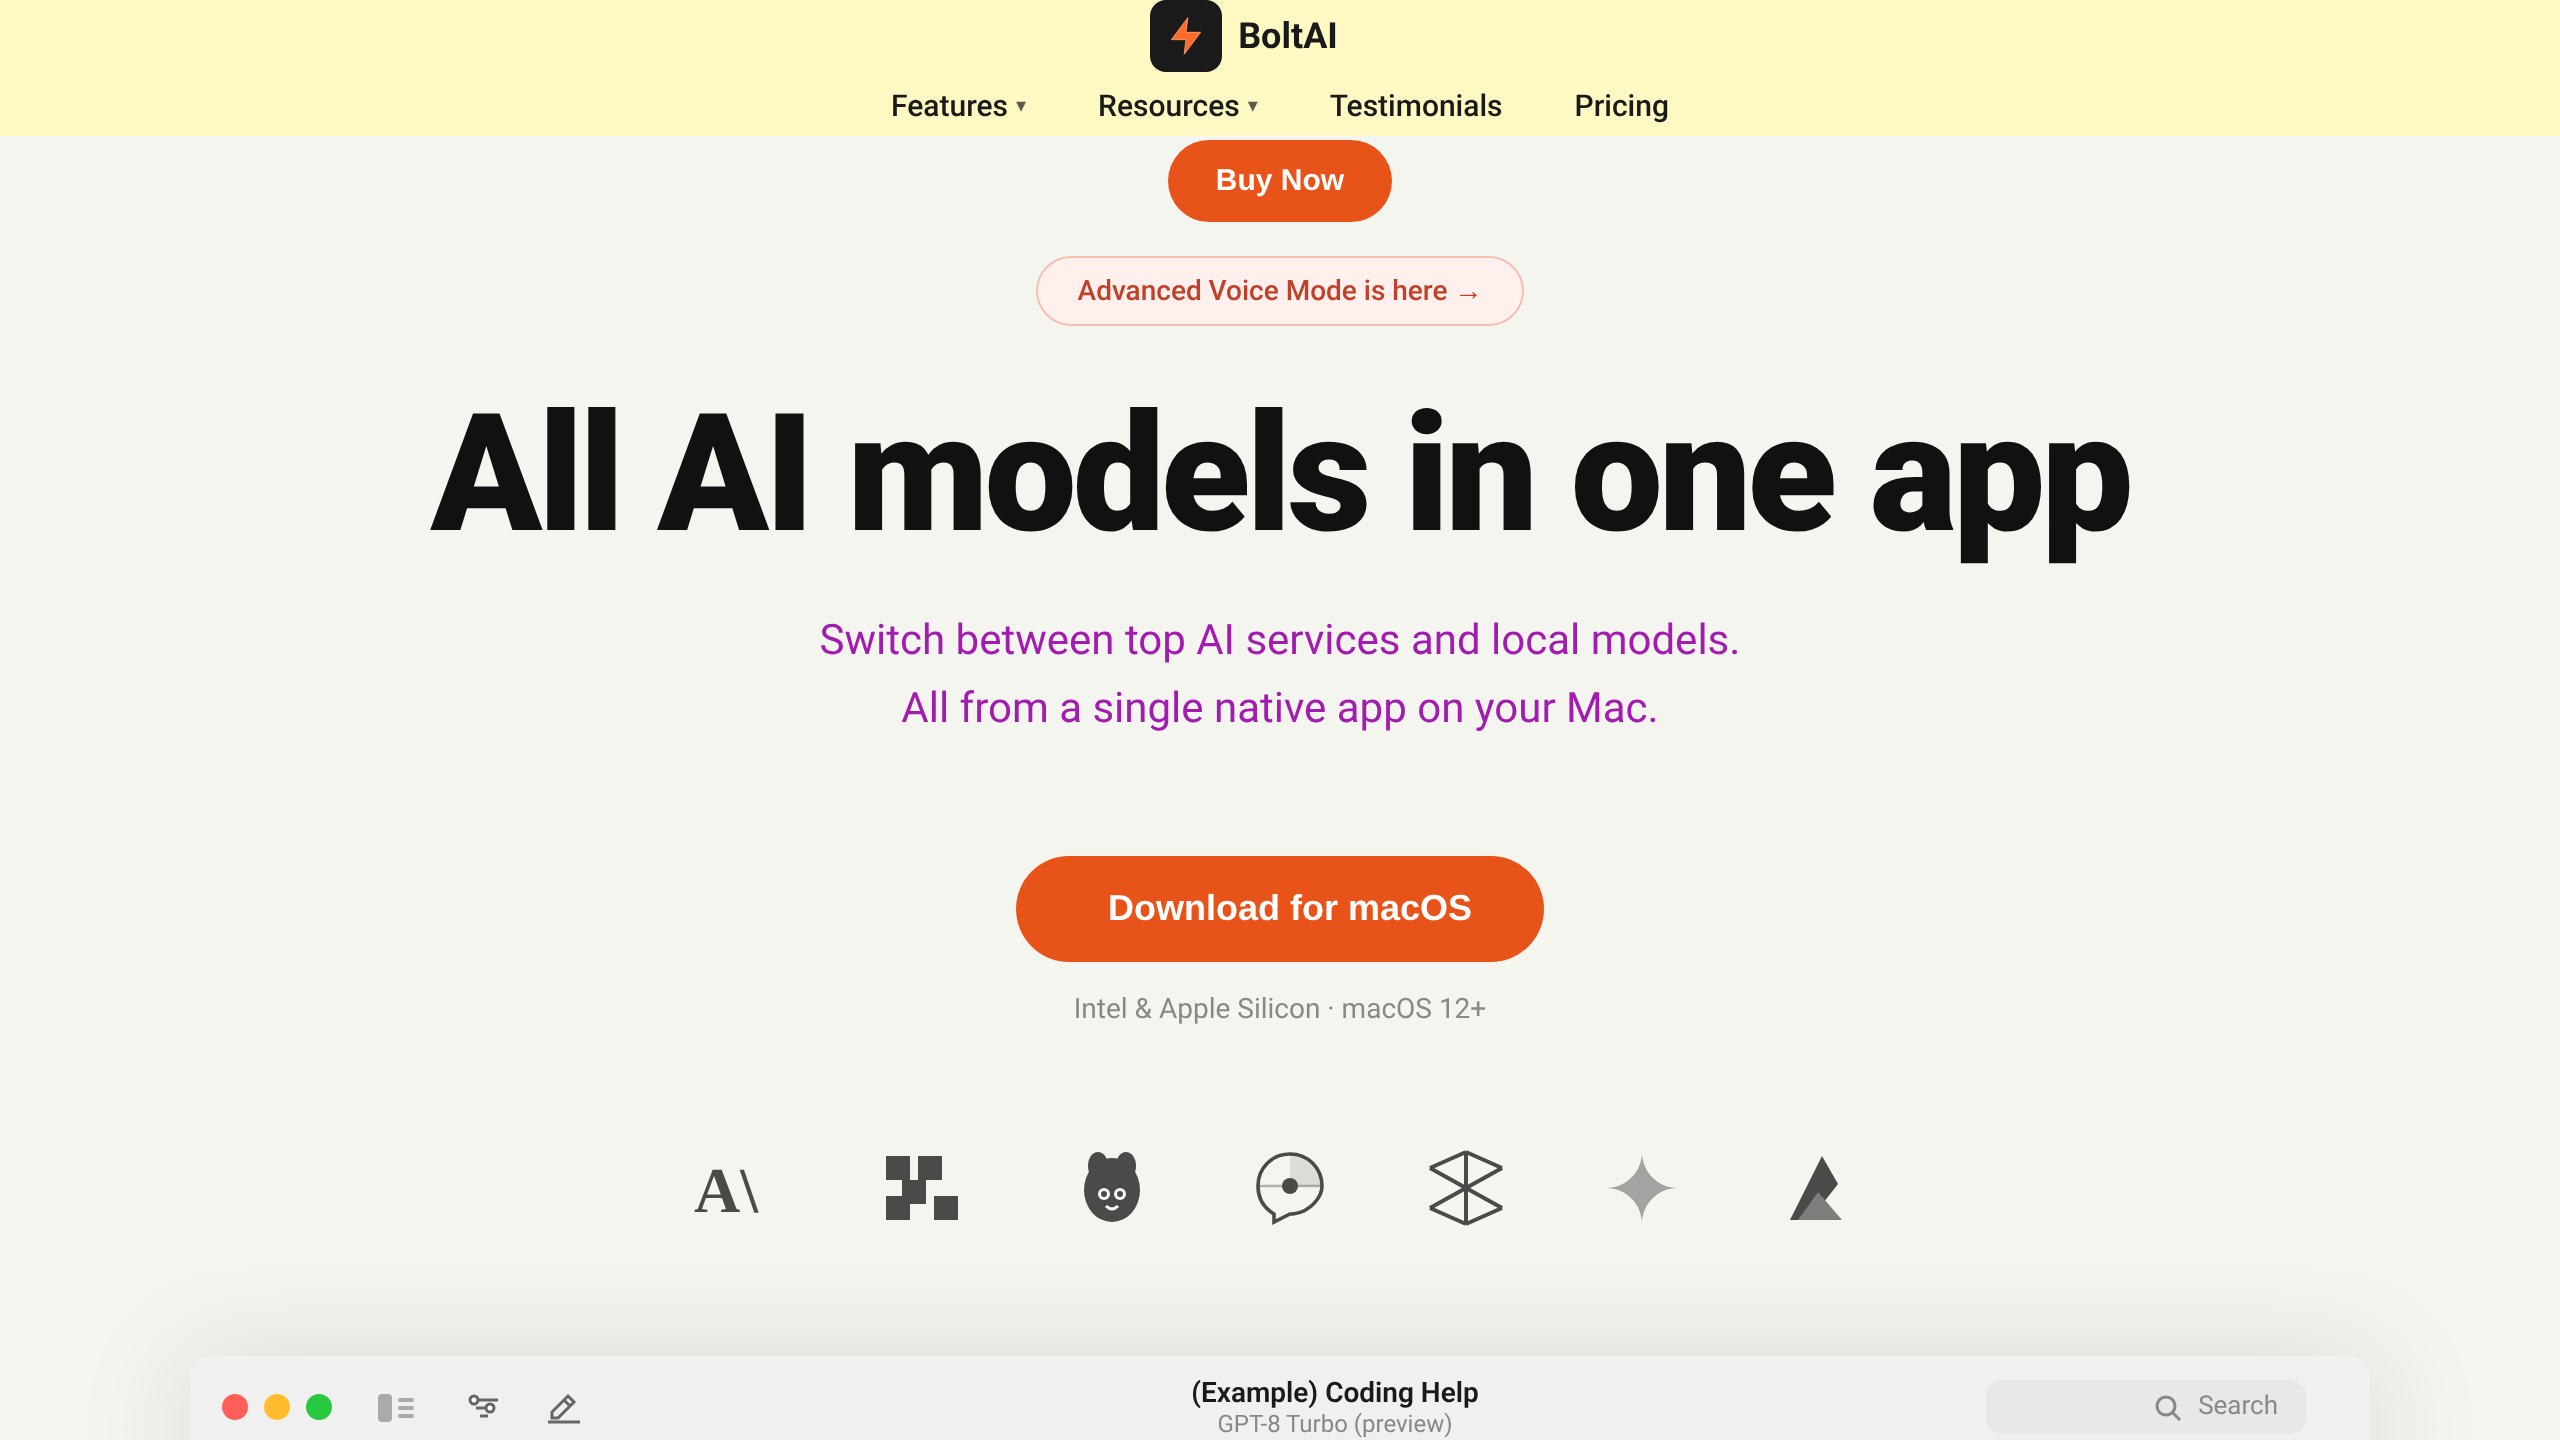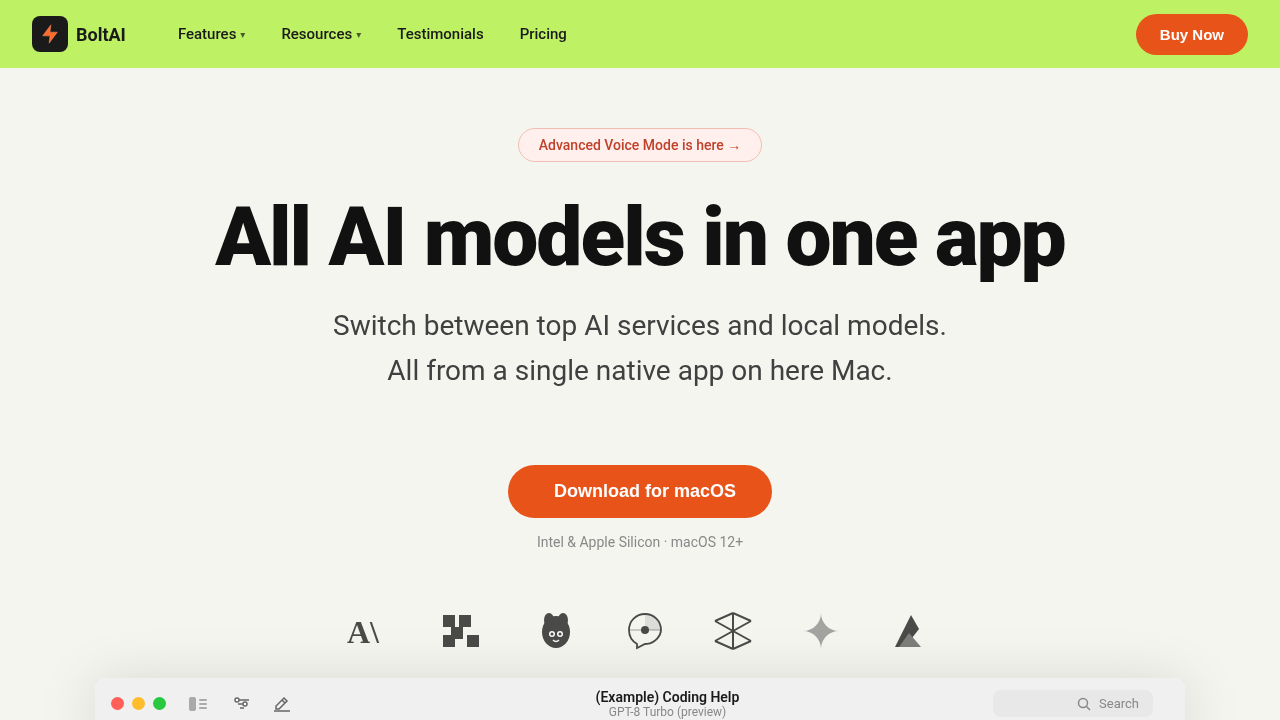"BoltAI" nav { background: #bef264 -> #fef9c3; flex-direction: none -> column }
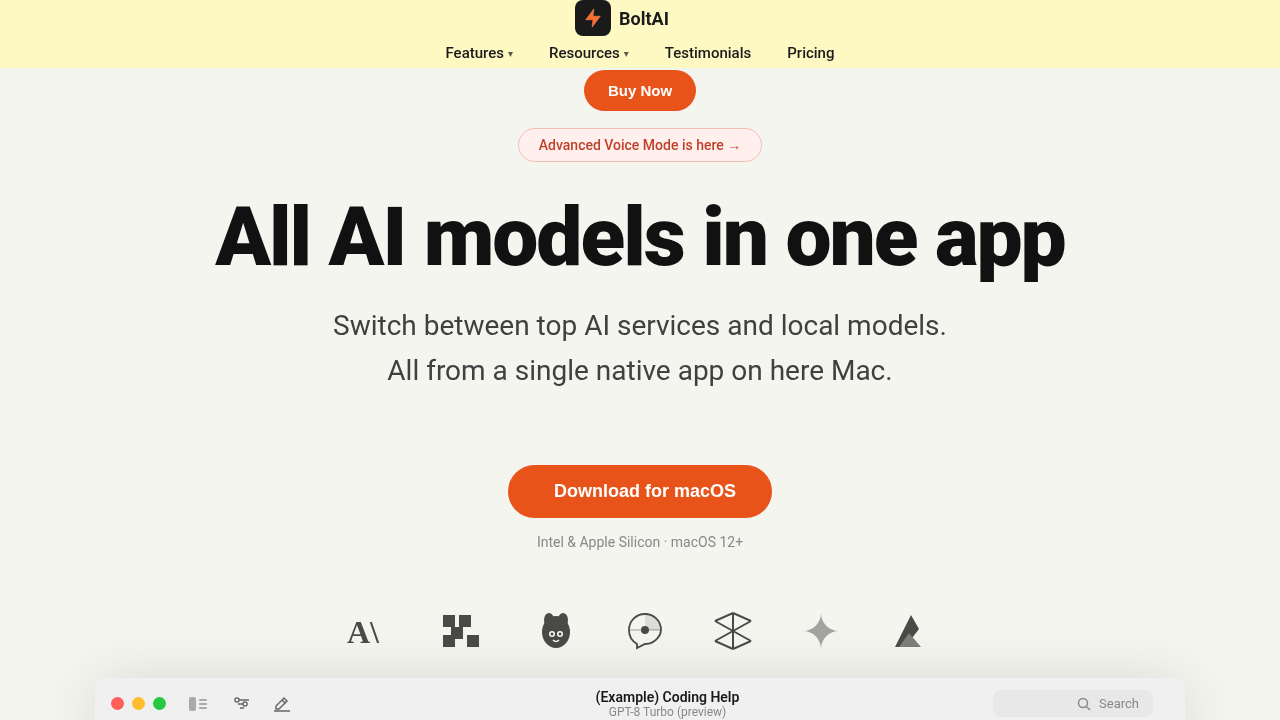"Switch between top AI services" .hero-subtitle { color: #404040 -> #a21caf; font-size: 28px -> 21px; margin-bottom: 71px -> 56px }
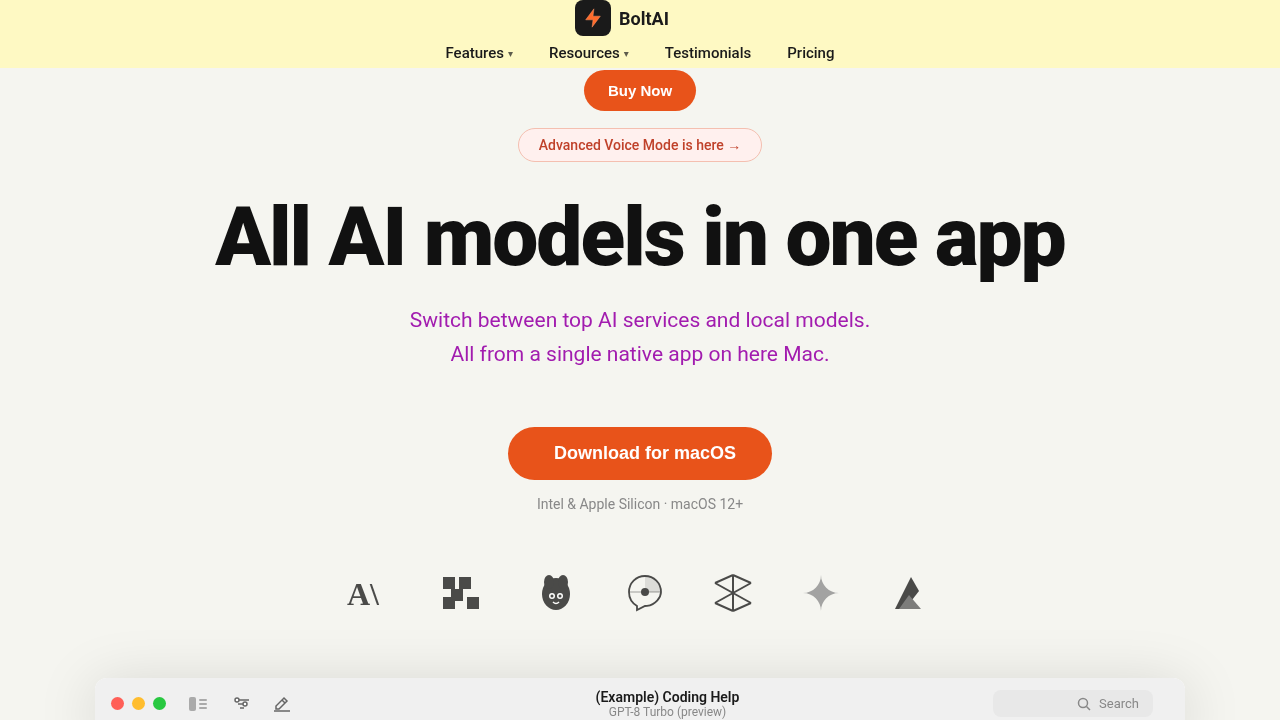"All from a single native" span { text: here -> your }
